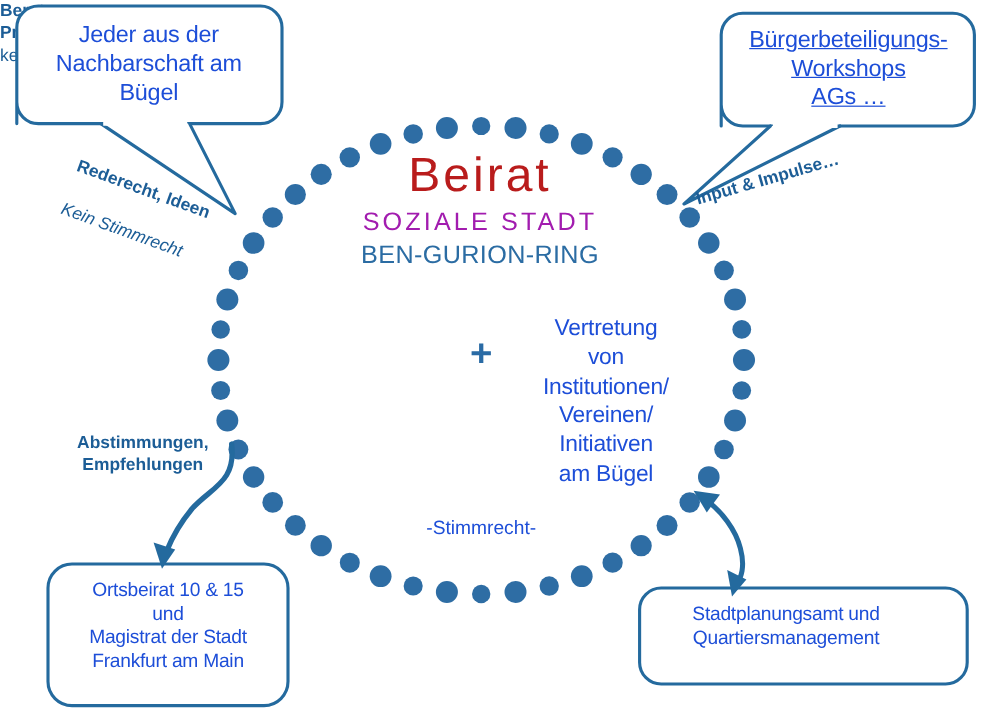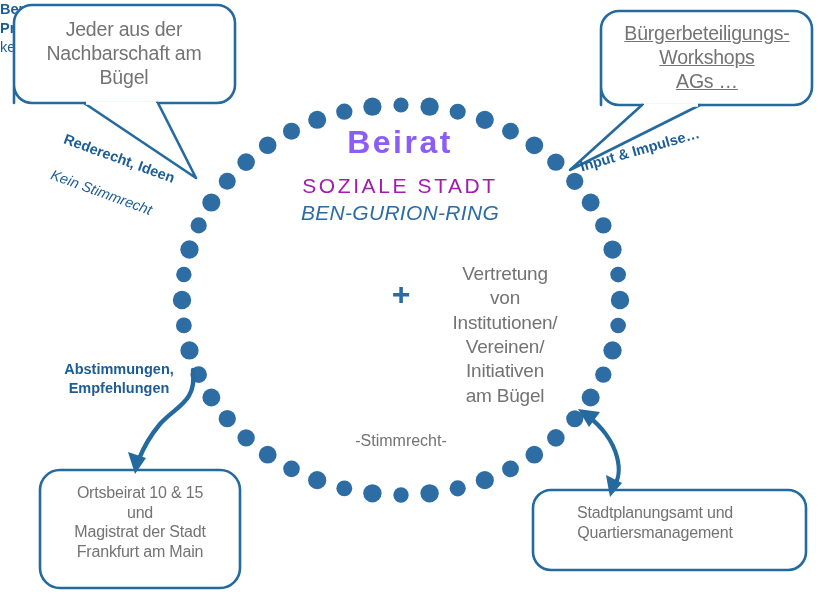"Jeder aus der" .txt { color: #737373 -> #1d4ed8 }
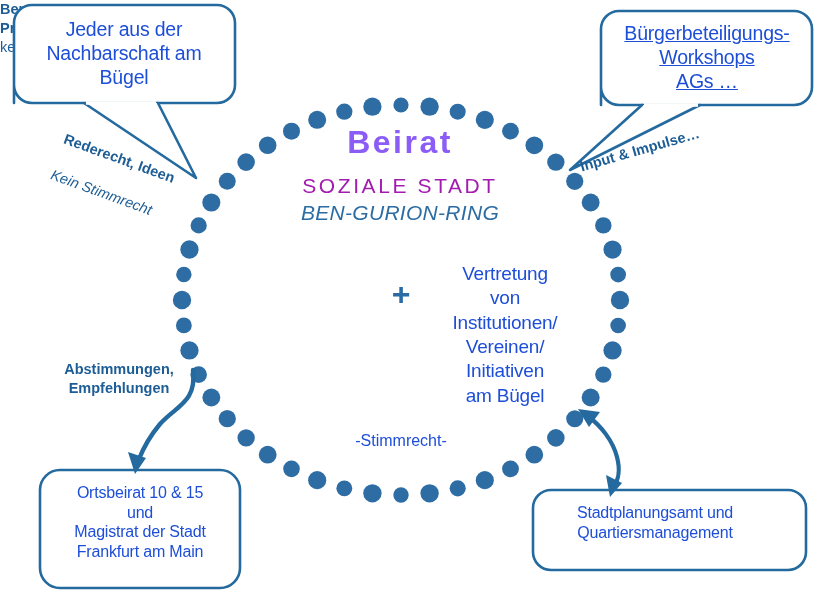"Beirat" #title-main { color: #8b5cf6 -> #b91c1c; font-size: 32px -> 40px; font-weight: bold -> normal }
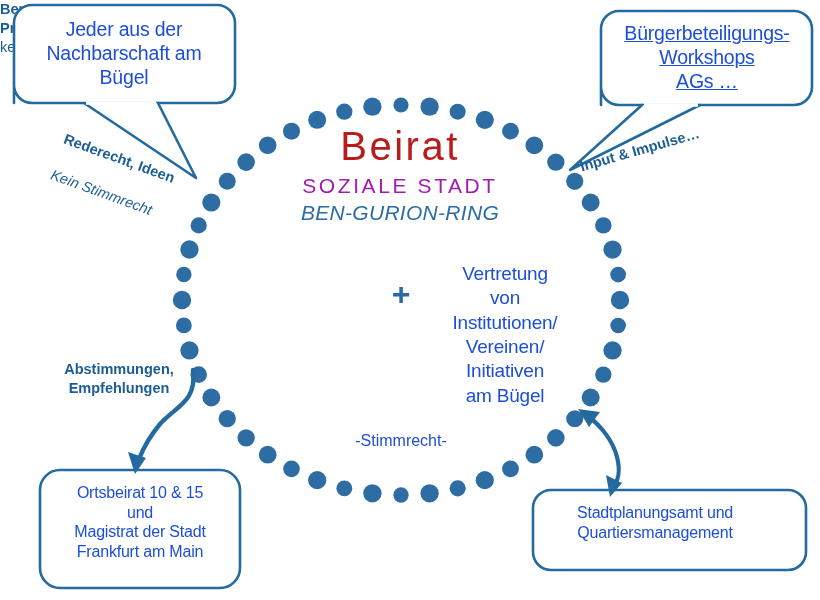"BEN-GURION-RING" #title-sub2 { font-style: italic -> none }
